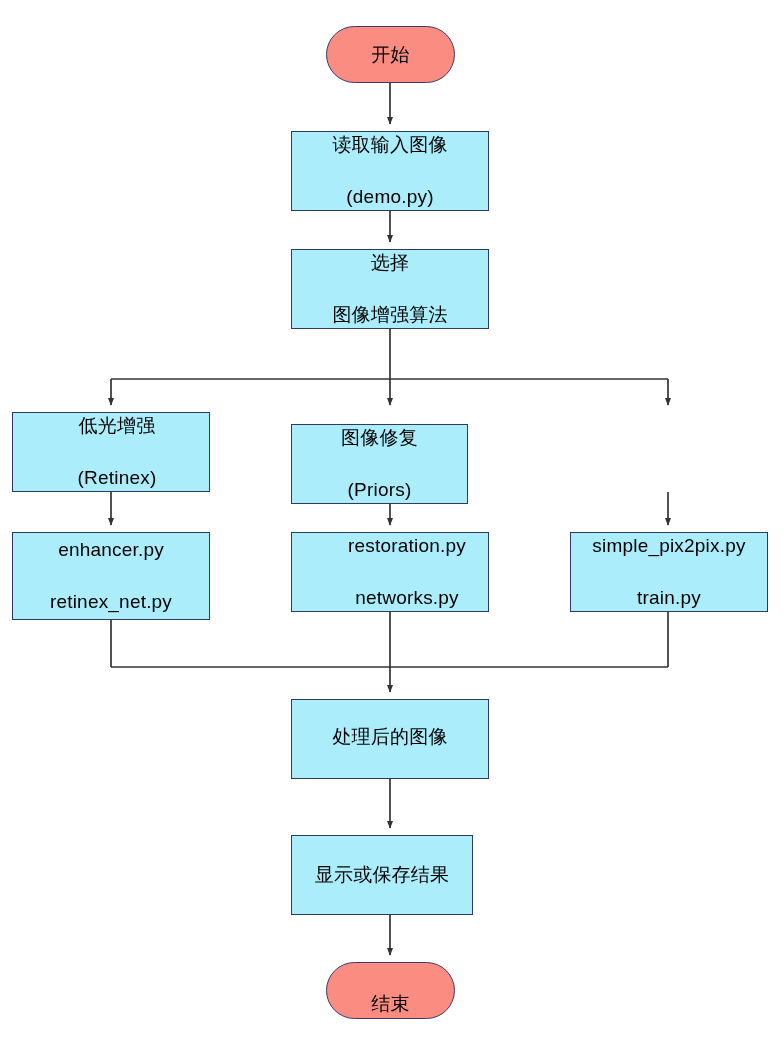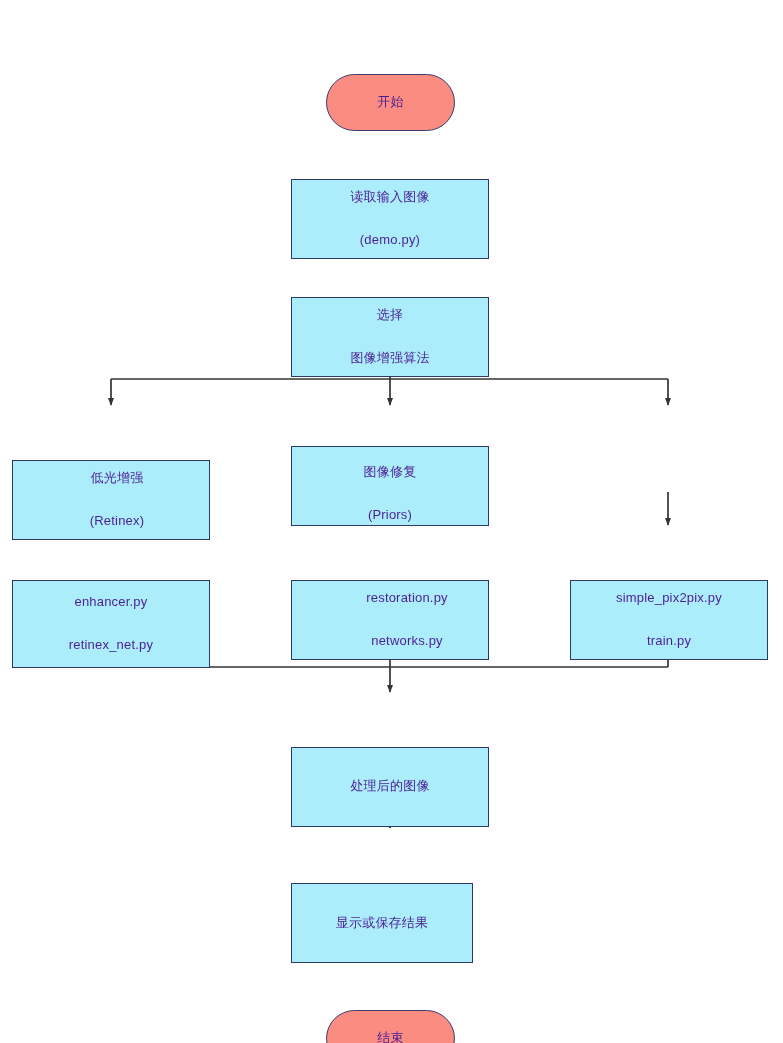"开始" .node { color: #4c1d95 -> #000000; font-size: 13px -> 19px; margin-top: 48px -> none }
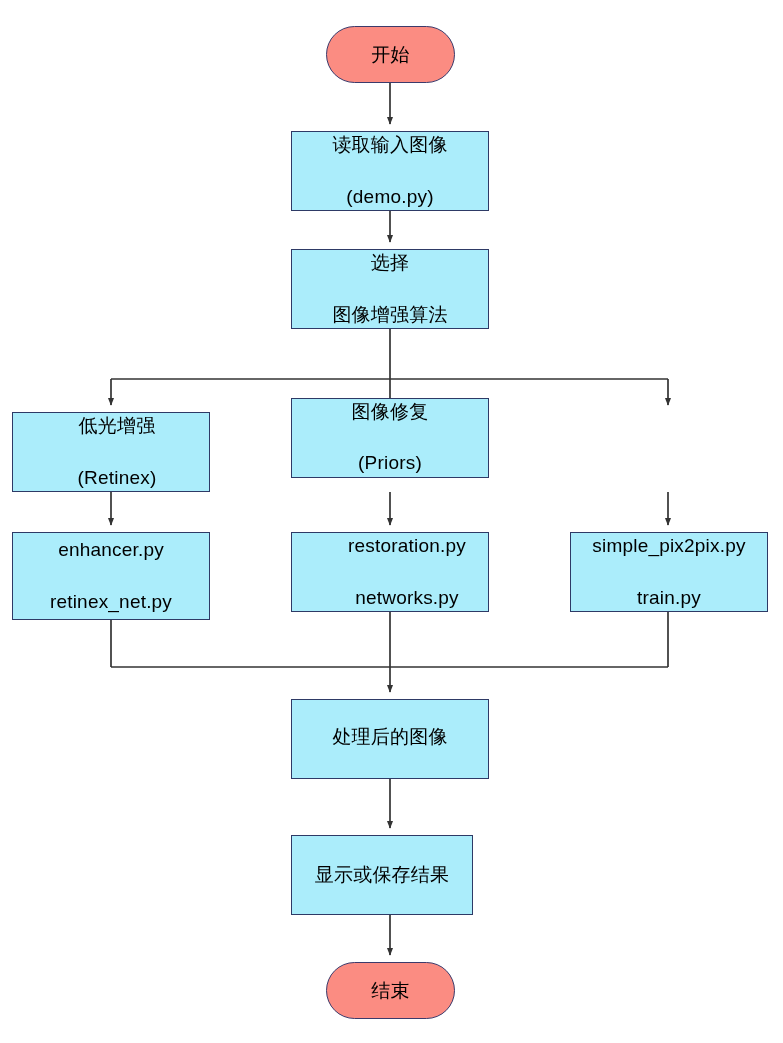"图像修复" div.node { justify-content: flex-end -> none; top: 398px -> 424px; width: 198px -> 177px }
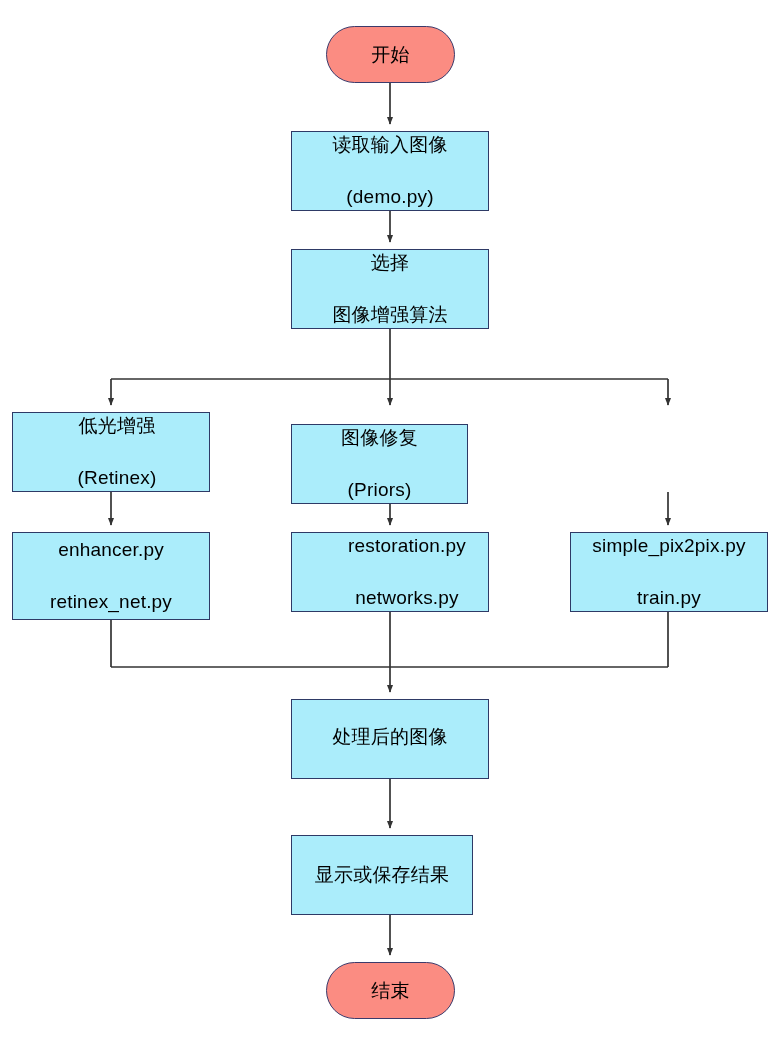"结束" div.node { justify-content: none -> flex-end }
